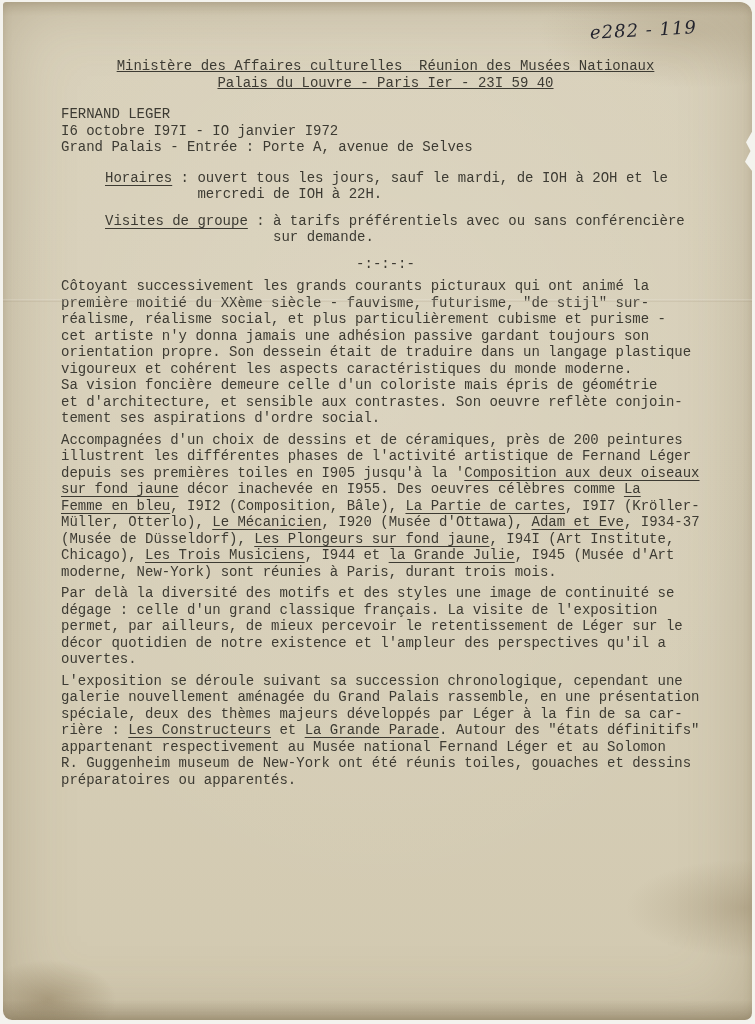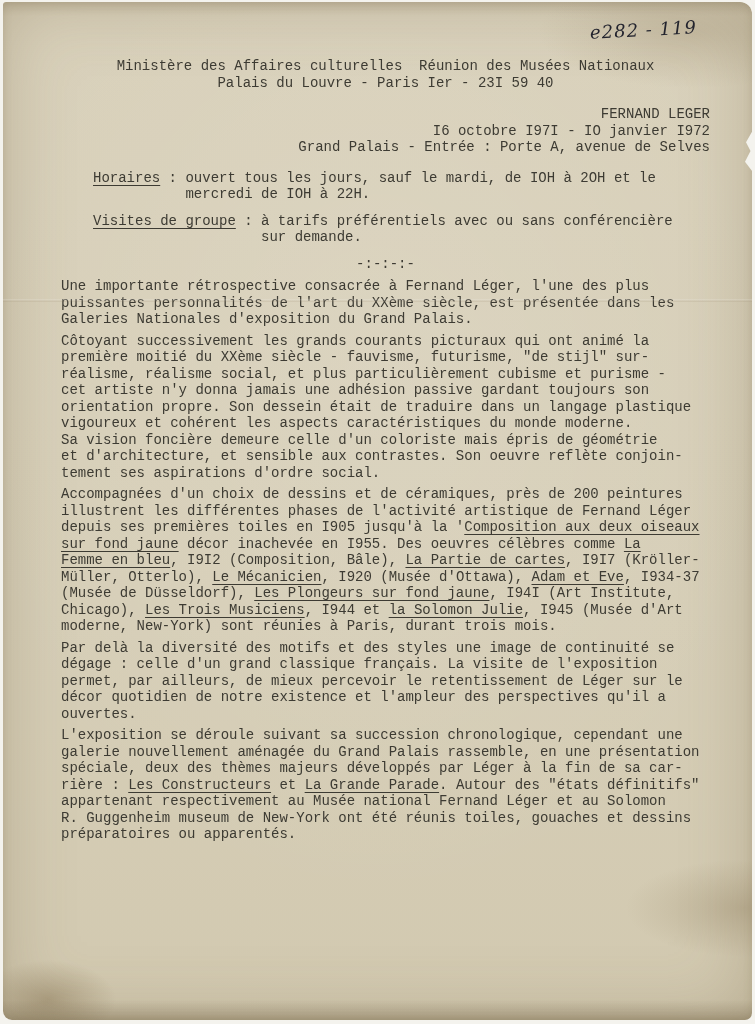"Ministère des Affaires culturelles" .doc-header { text-decoration: none -> underline }
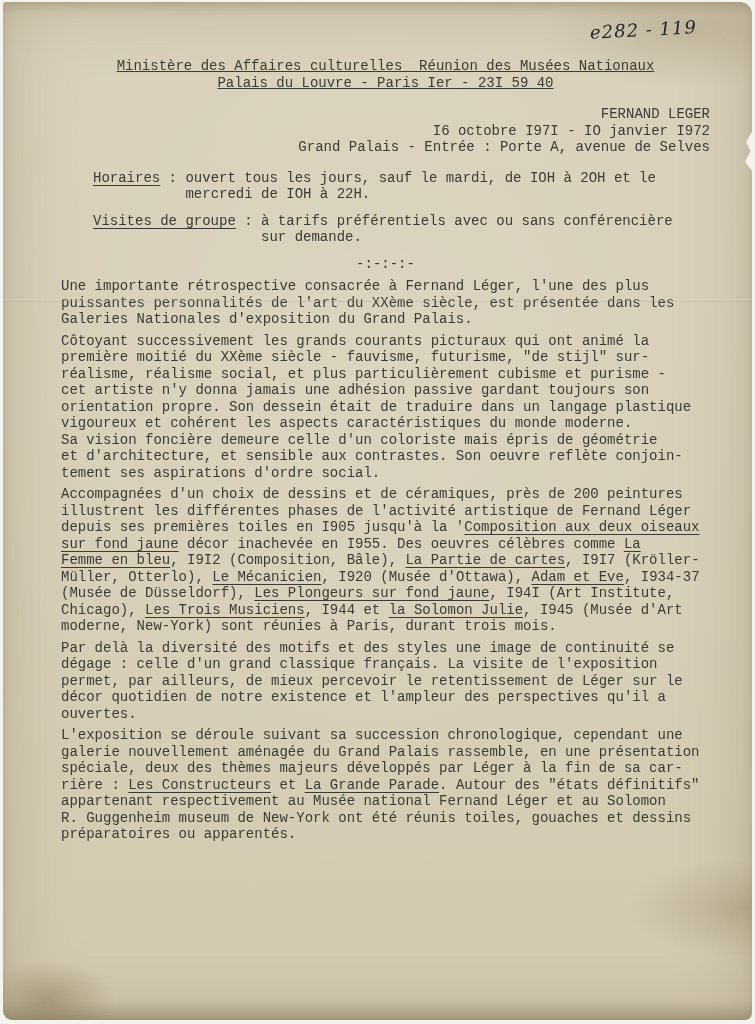"FERNAND LEGER" .title-block { text-align: right -> left }
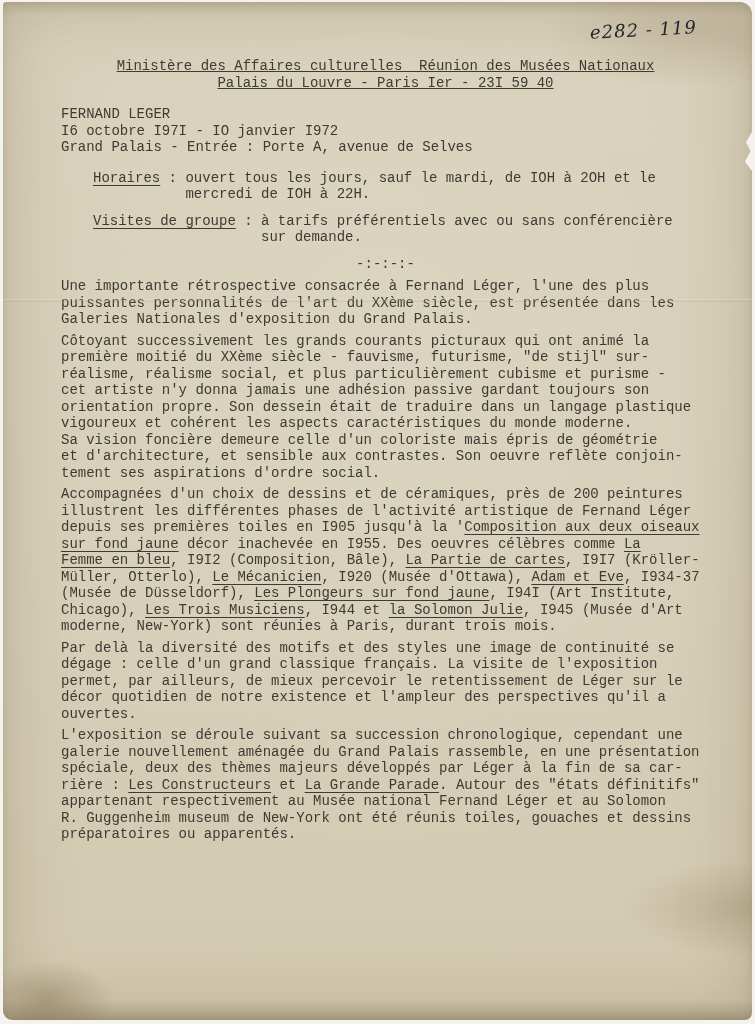"Horaires : ouvert tous les" .info-block { margin: 14px 0 0 32px -> 14px 0 0 44px }
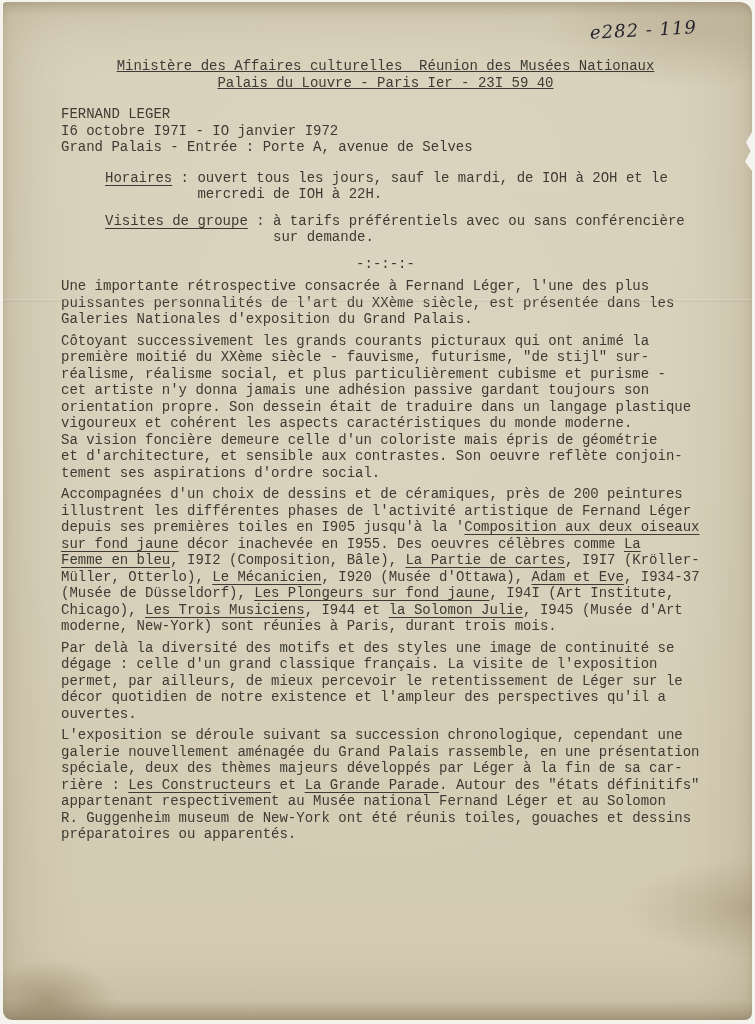"Une importante rétrospective consacrée à" p.para { html: <p><span>Une importante rétrospective consacrée à Fernand Léger, l'une des plus puissantes personnalités de l'art du XXème siècle, est présentée dans les Galeries Nationales d'exposition du Grand Palais.</span></p> -> none }
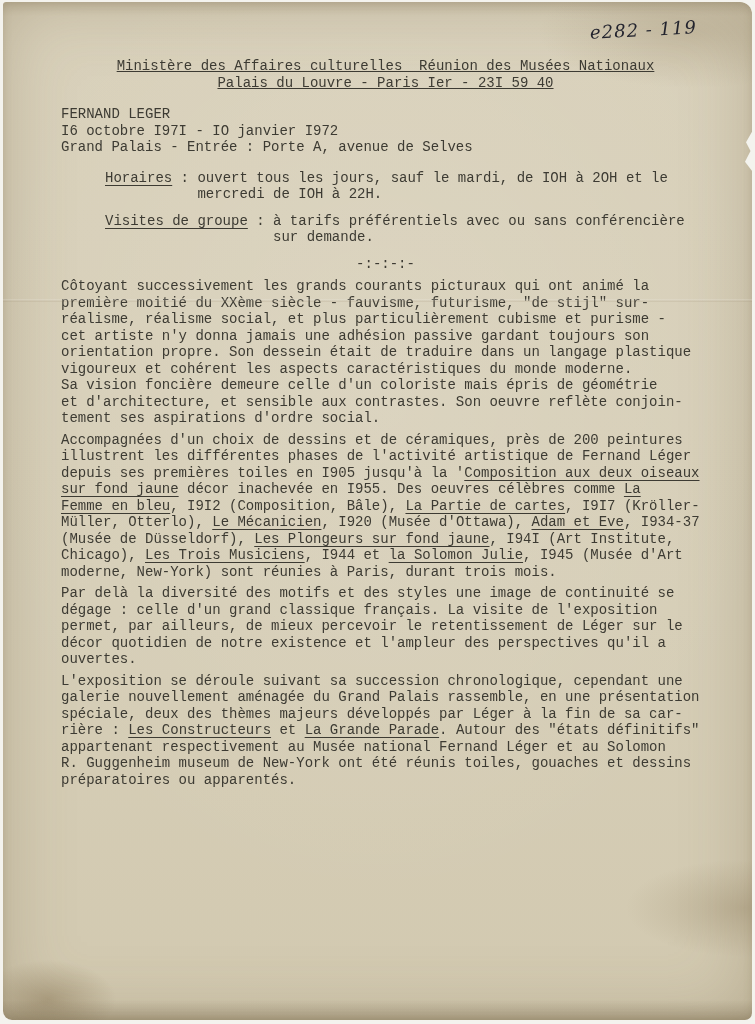"la Solomon Julie" span.u { text: Solomon -> Grande }
